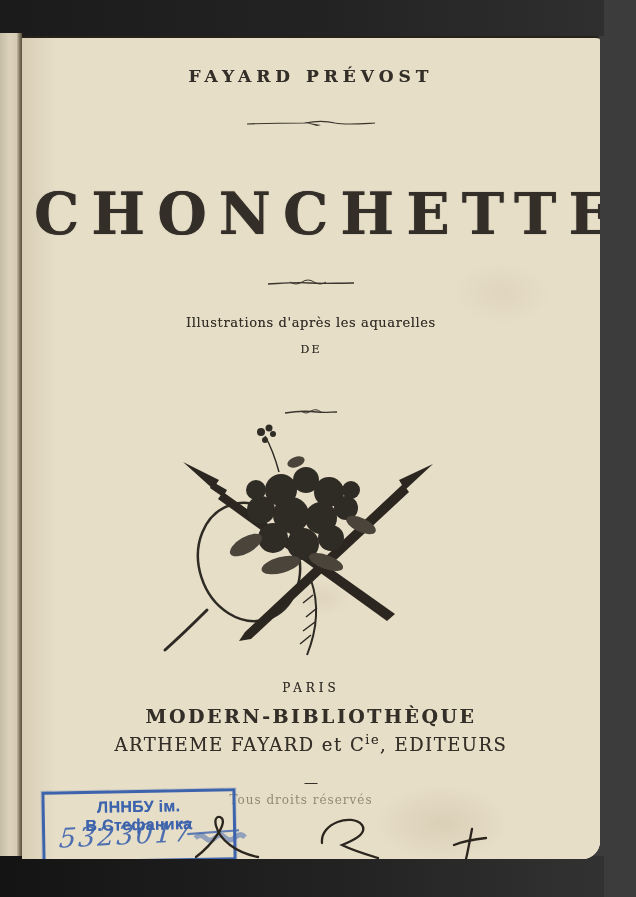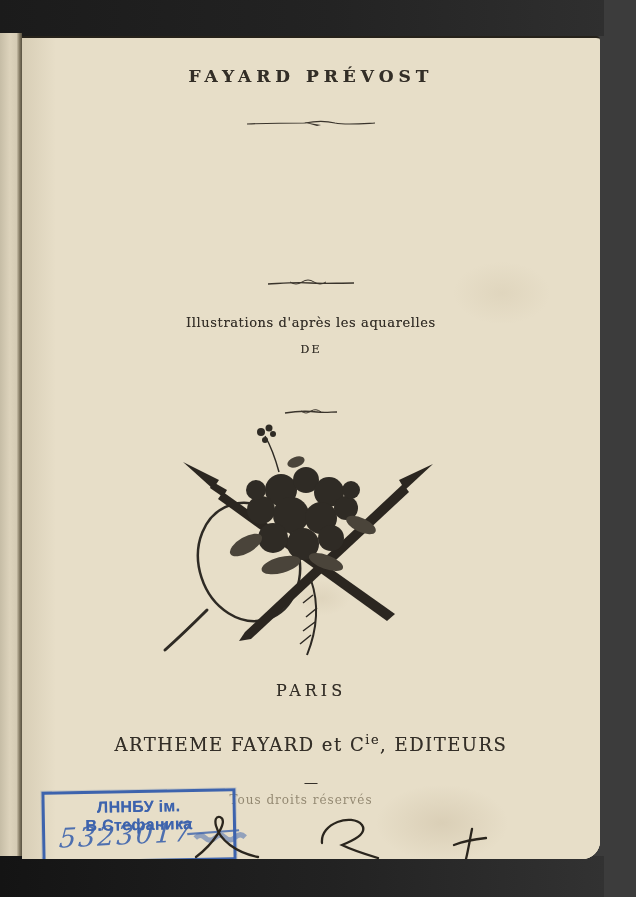"CHONCHETTE" div.c { html: none -> <div>CHONCHETTE</div> }
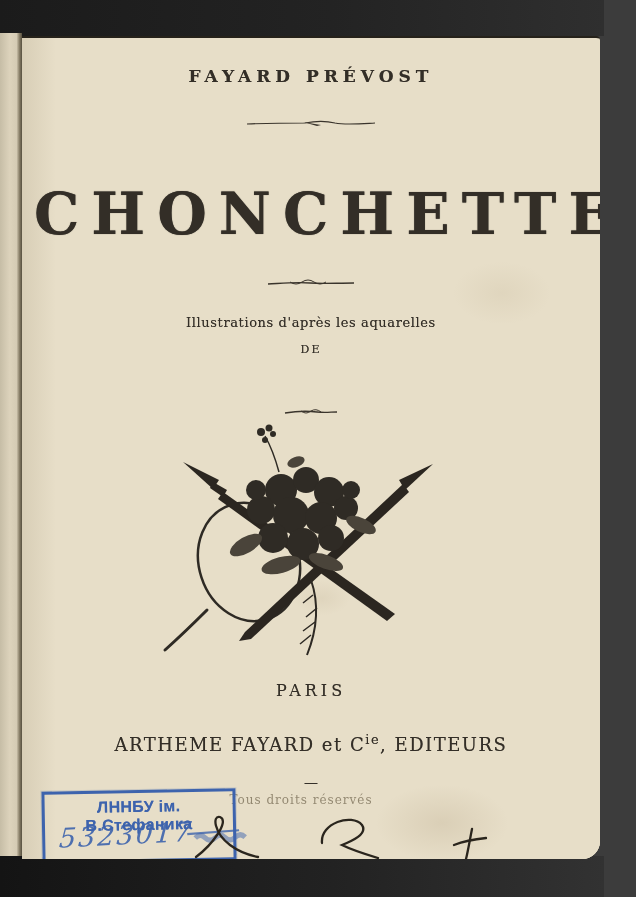"PARIS" .city { font-size: 16px -> 12px }
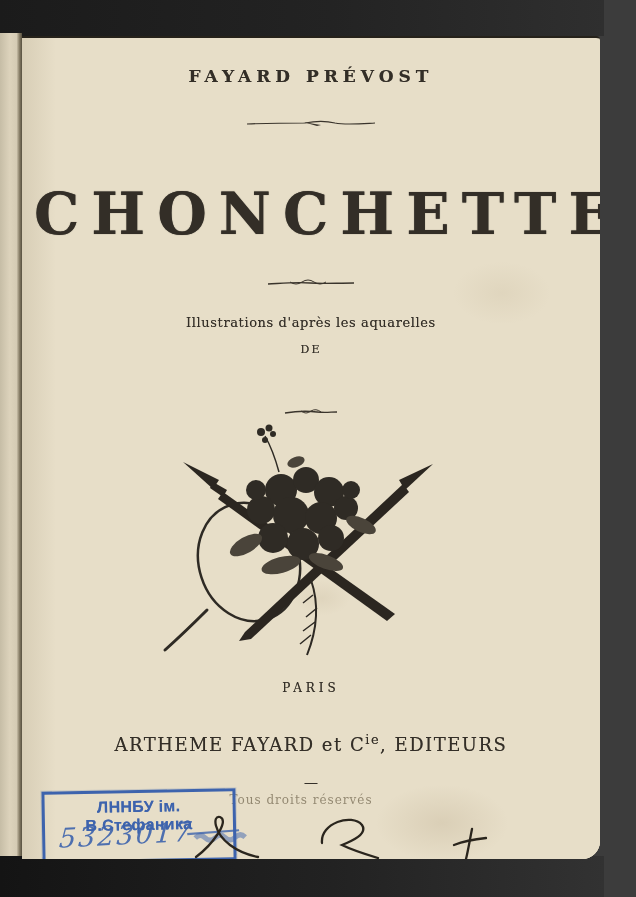"MODERN-BIBLIOTHÈQUE" div.c { html: none -> <div>MODERN-BIBLIOTHÈQUE</div> }
